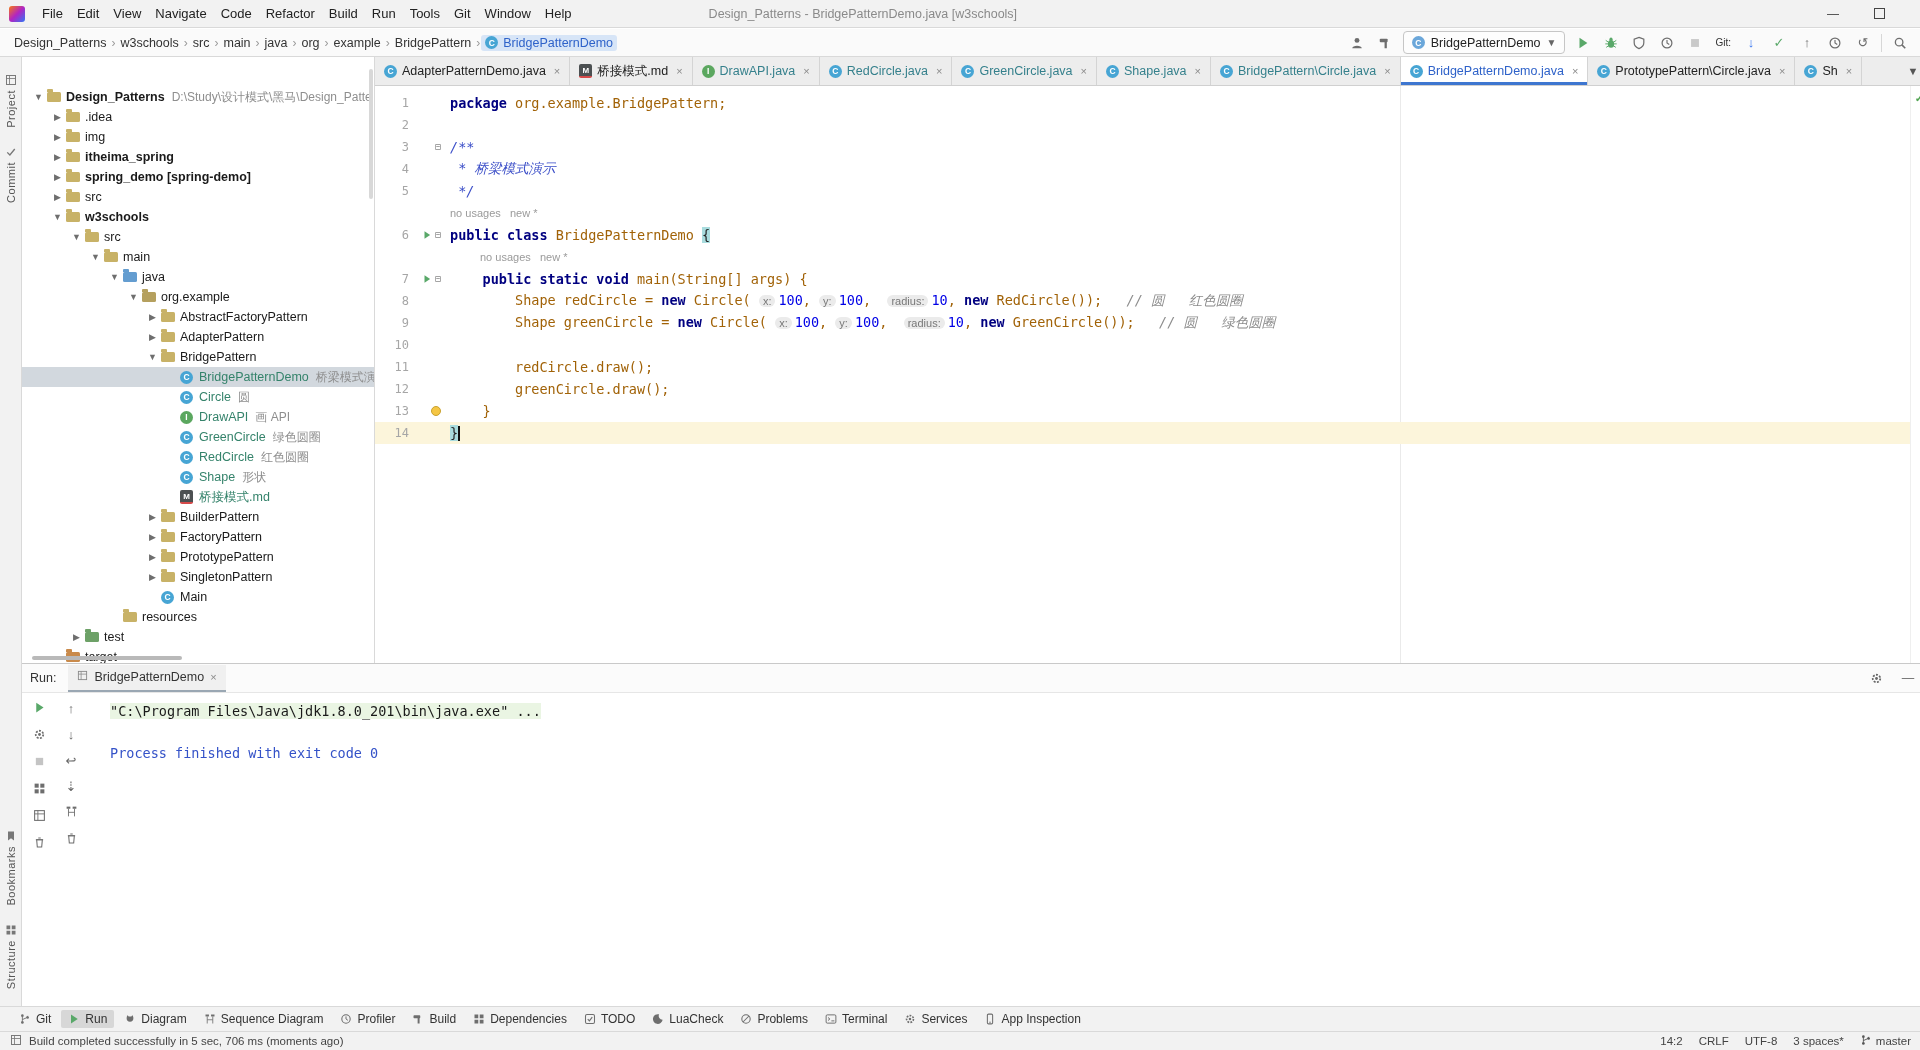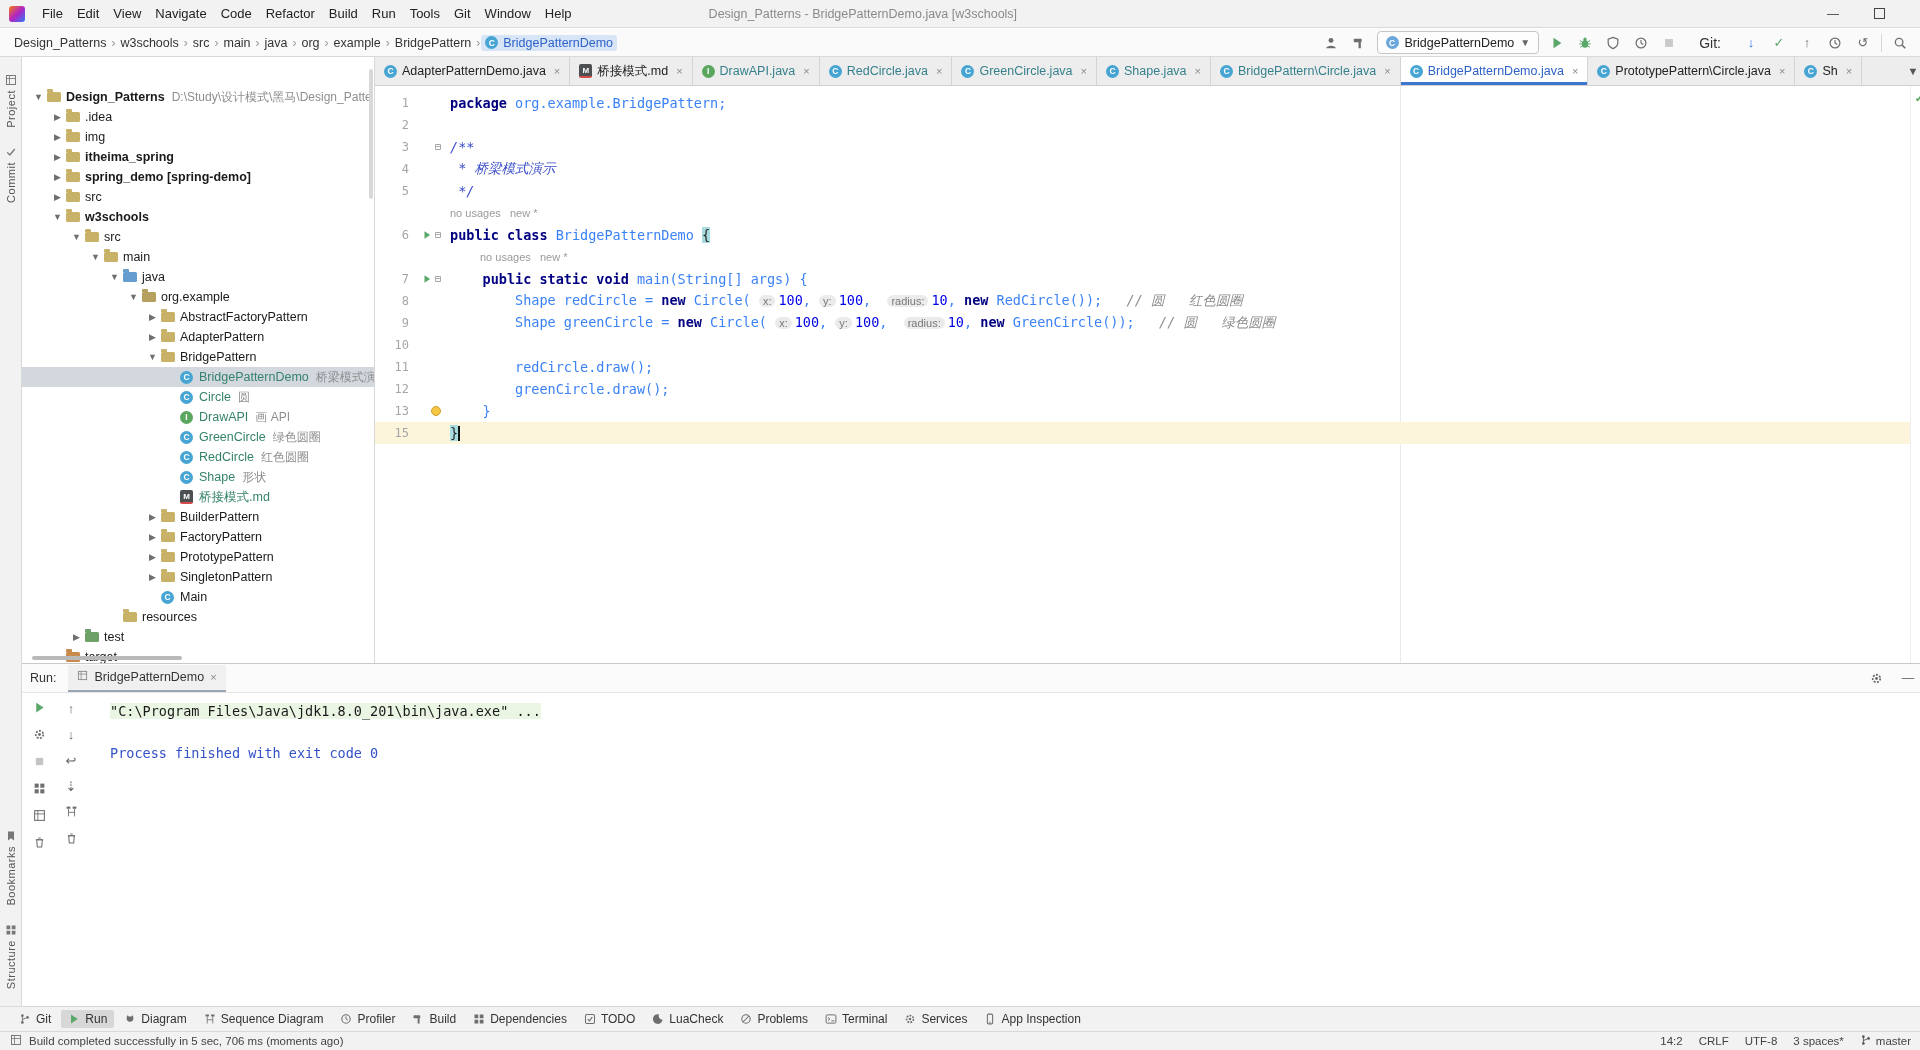"Git:" .tlabel-git { font-size: 14px -> 10px; margin: 0 12px -> 0 2px }
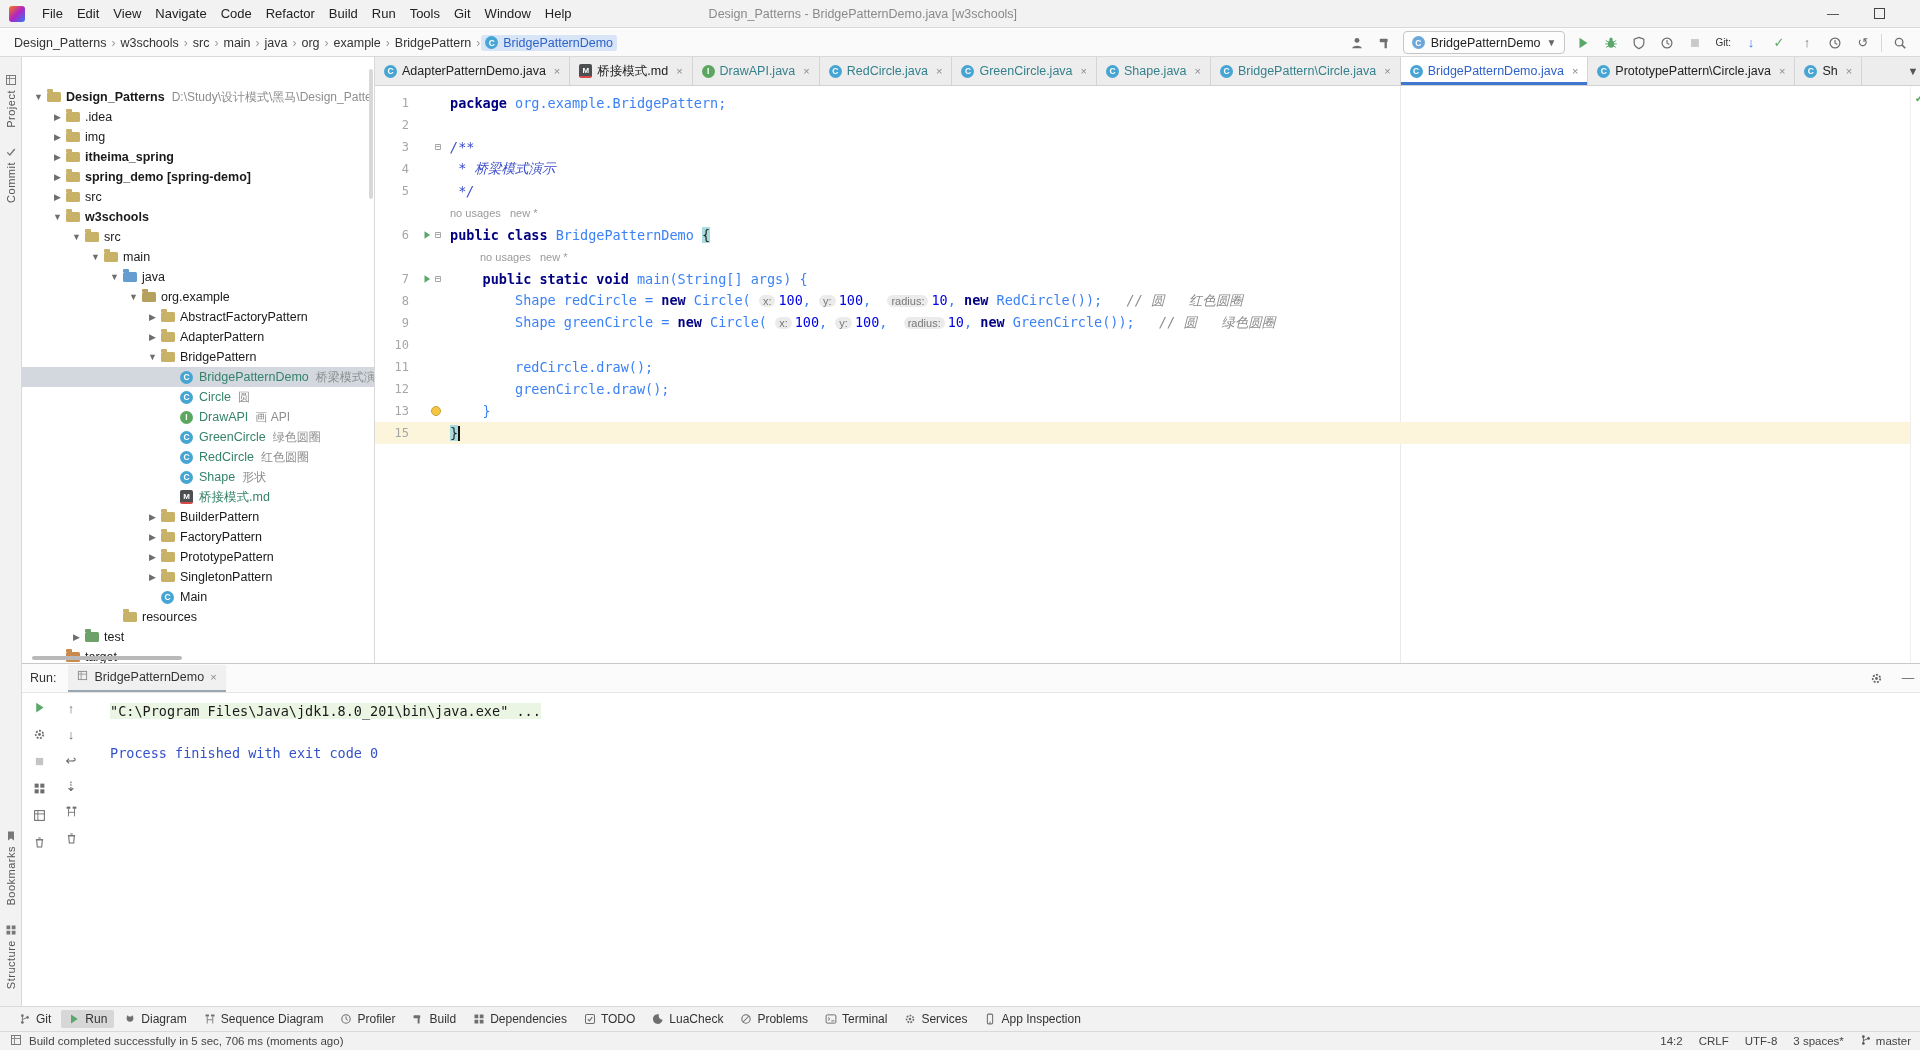"org.example.BridgePattern;" .pl { color: #3b82f6 -> #a16207 }
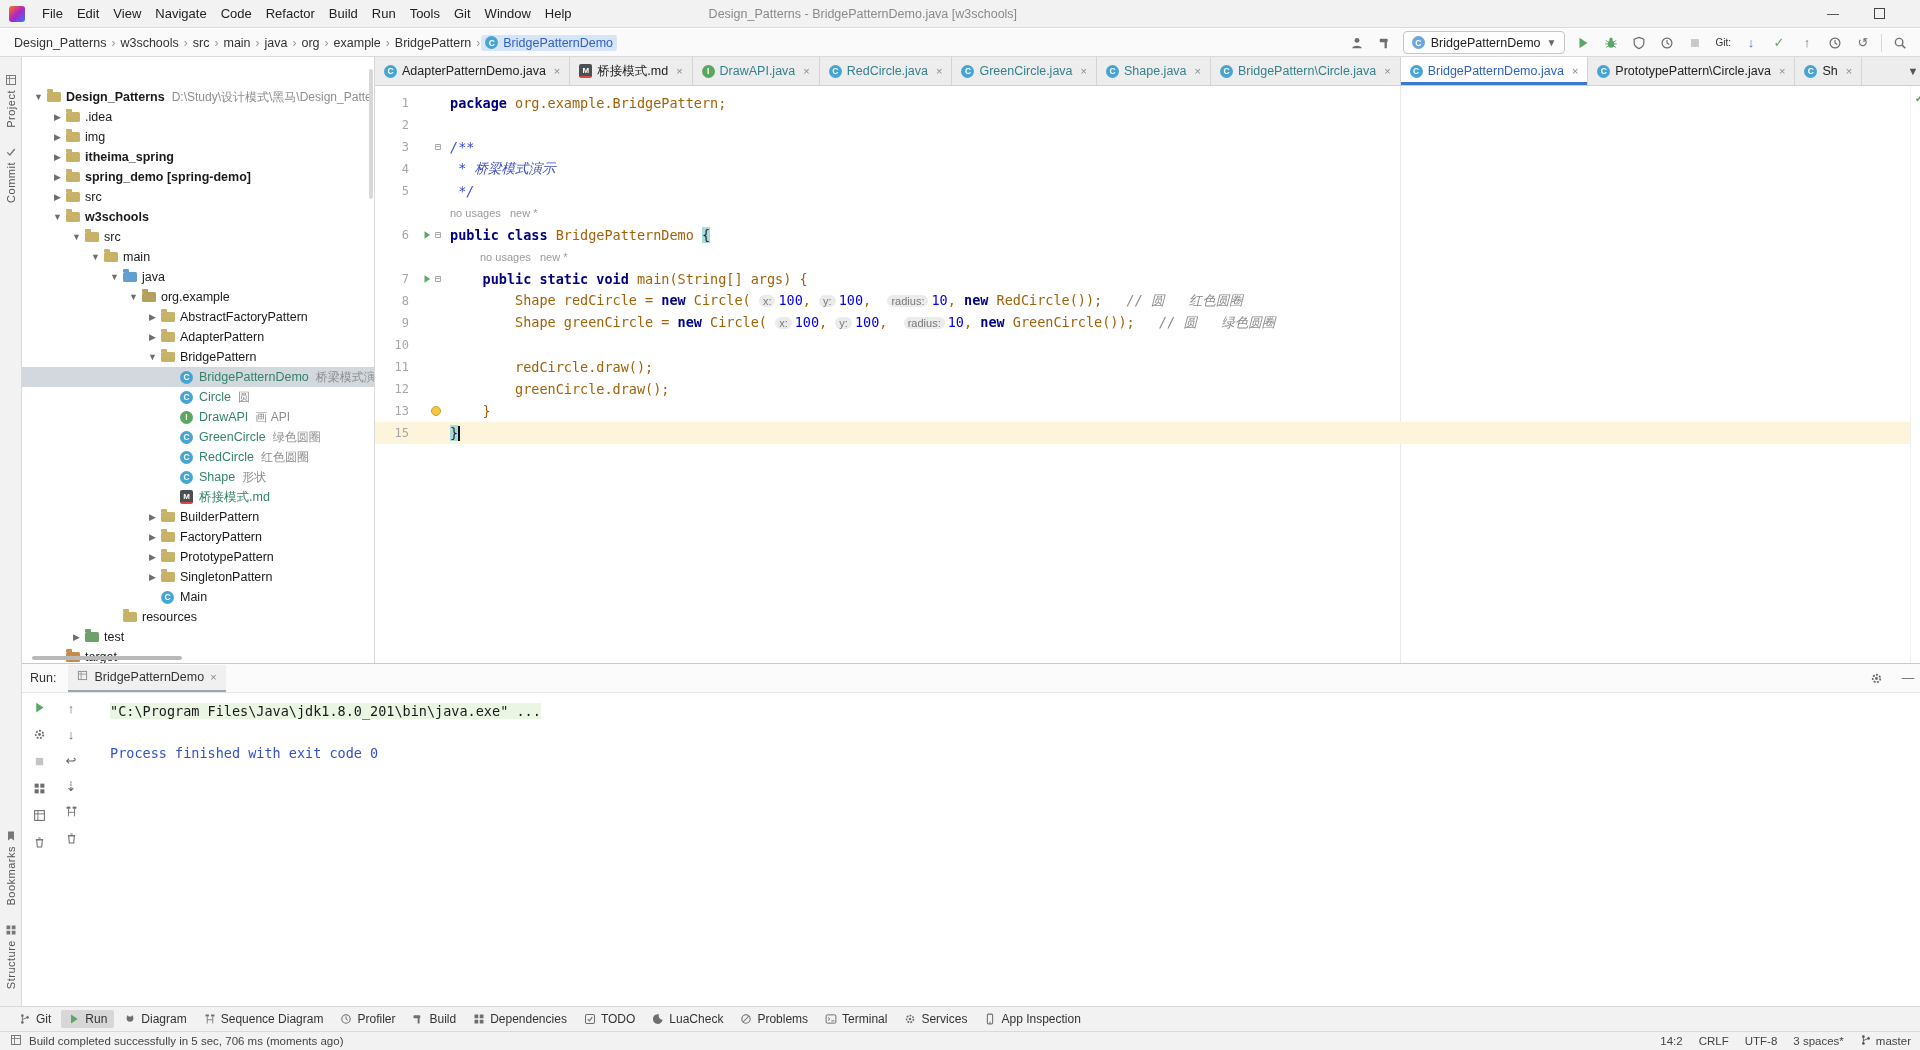"15" span.gnum { text: 15 -> 14 }
